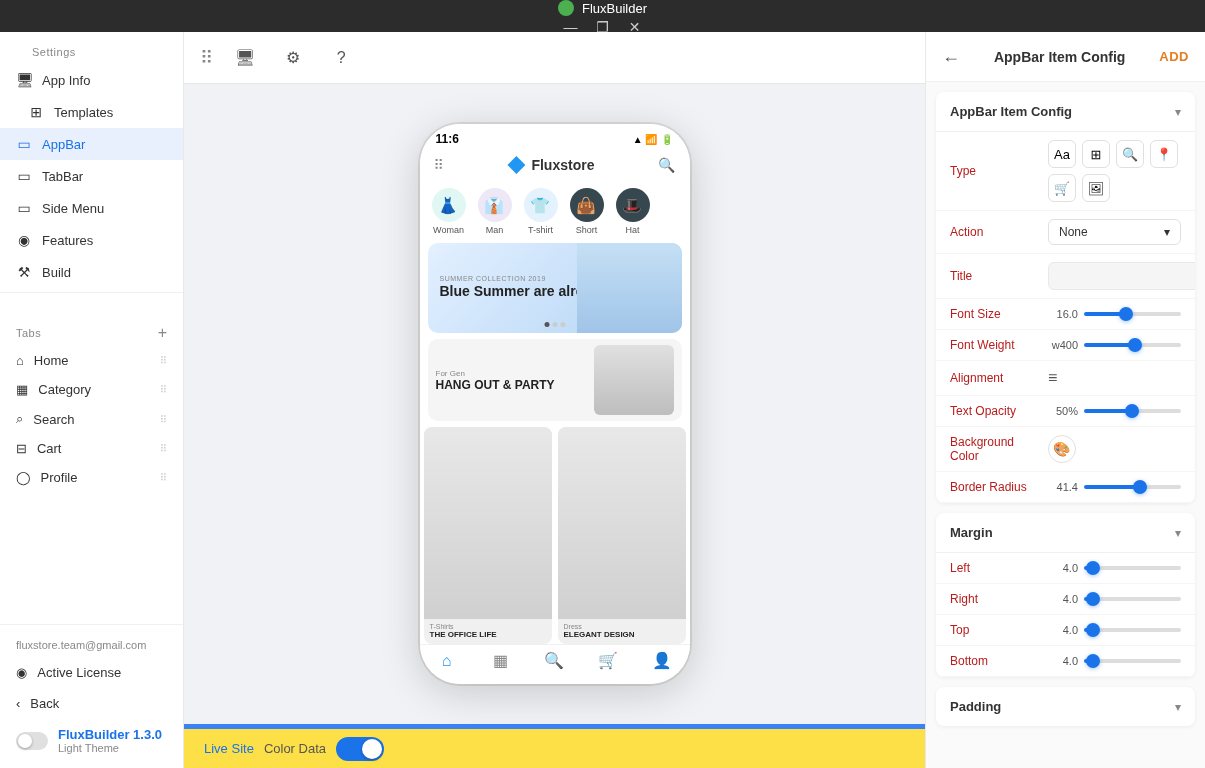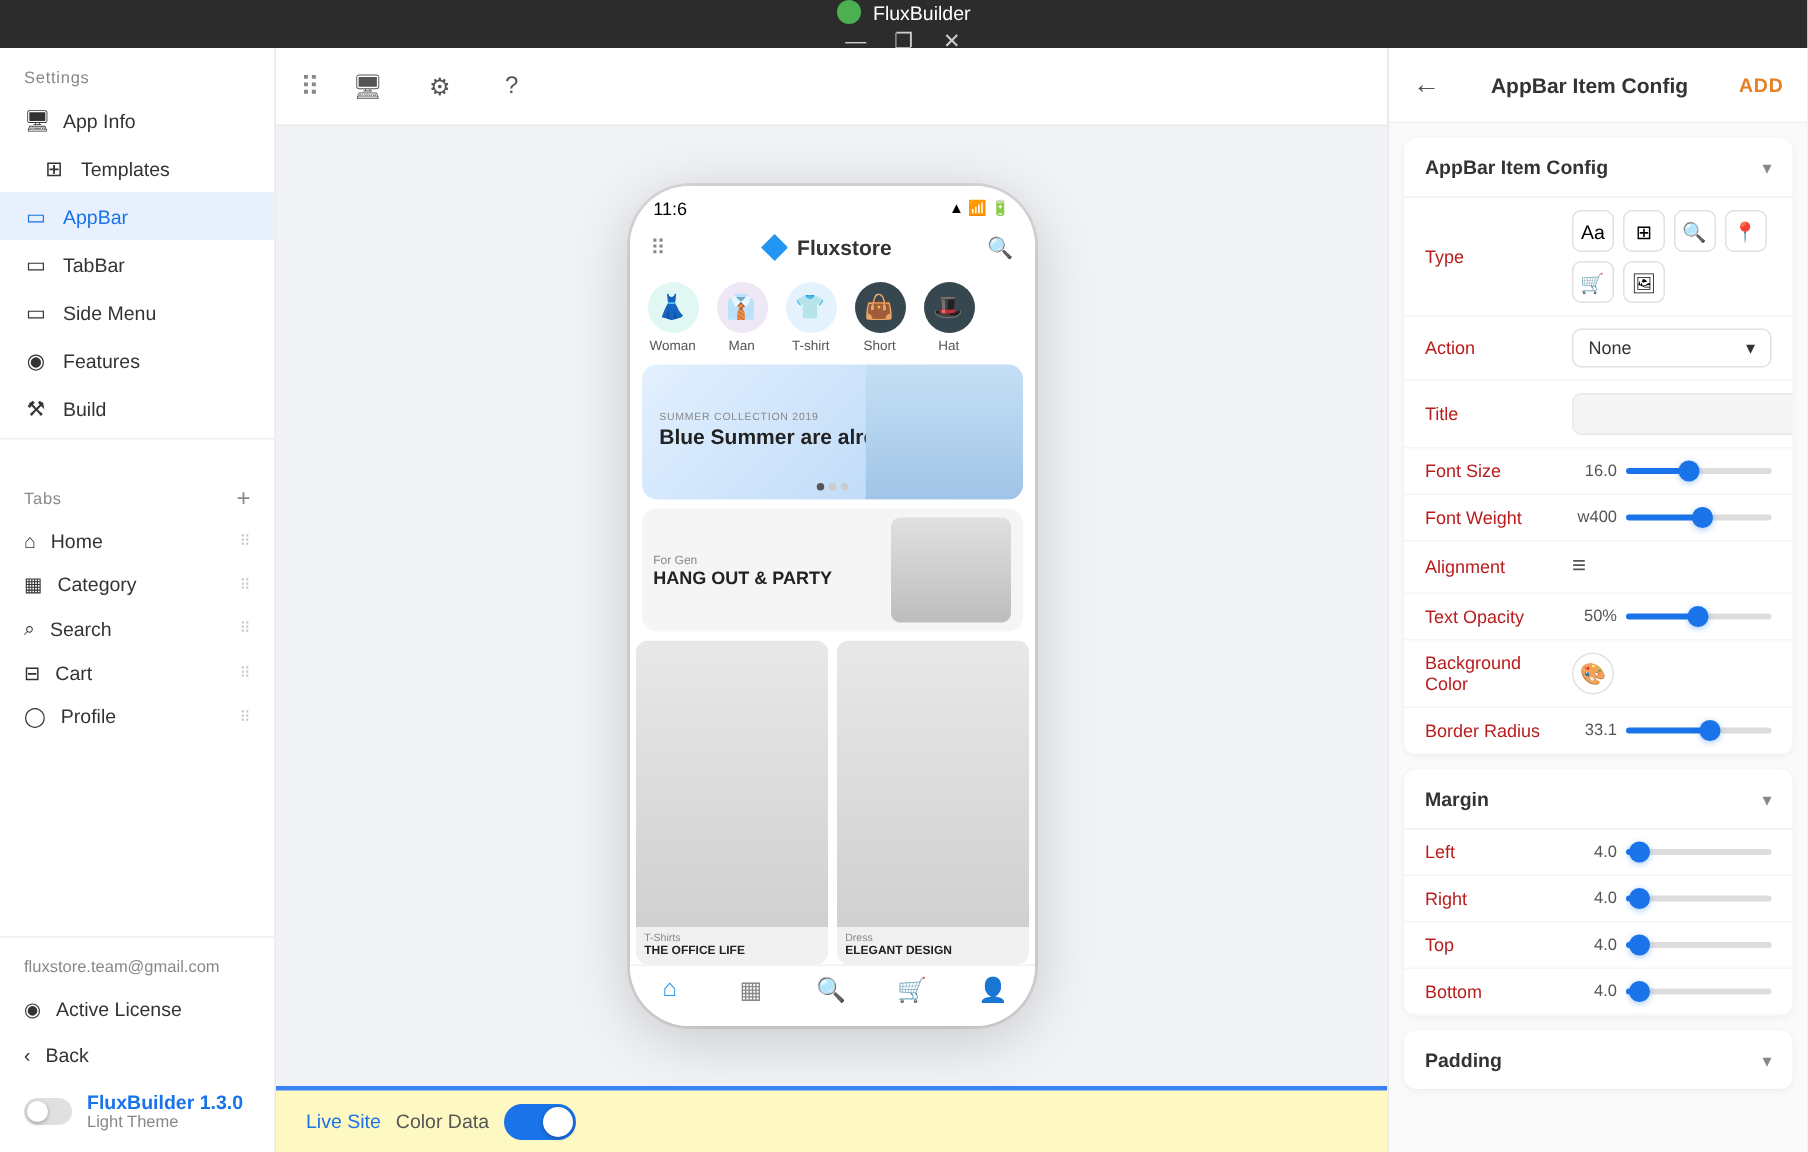"Settings" .sidebar-section-label { padding: 14px 16px 6px -> 14px 32px 6px }
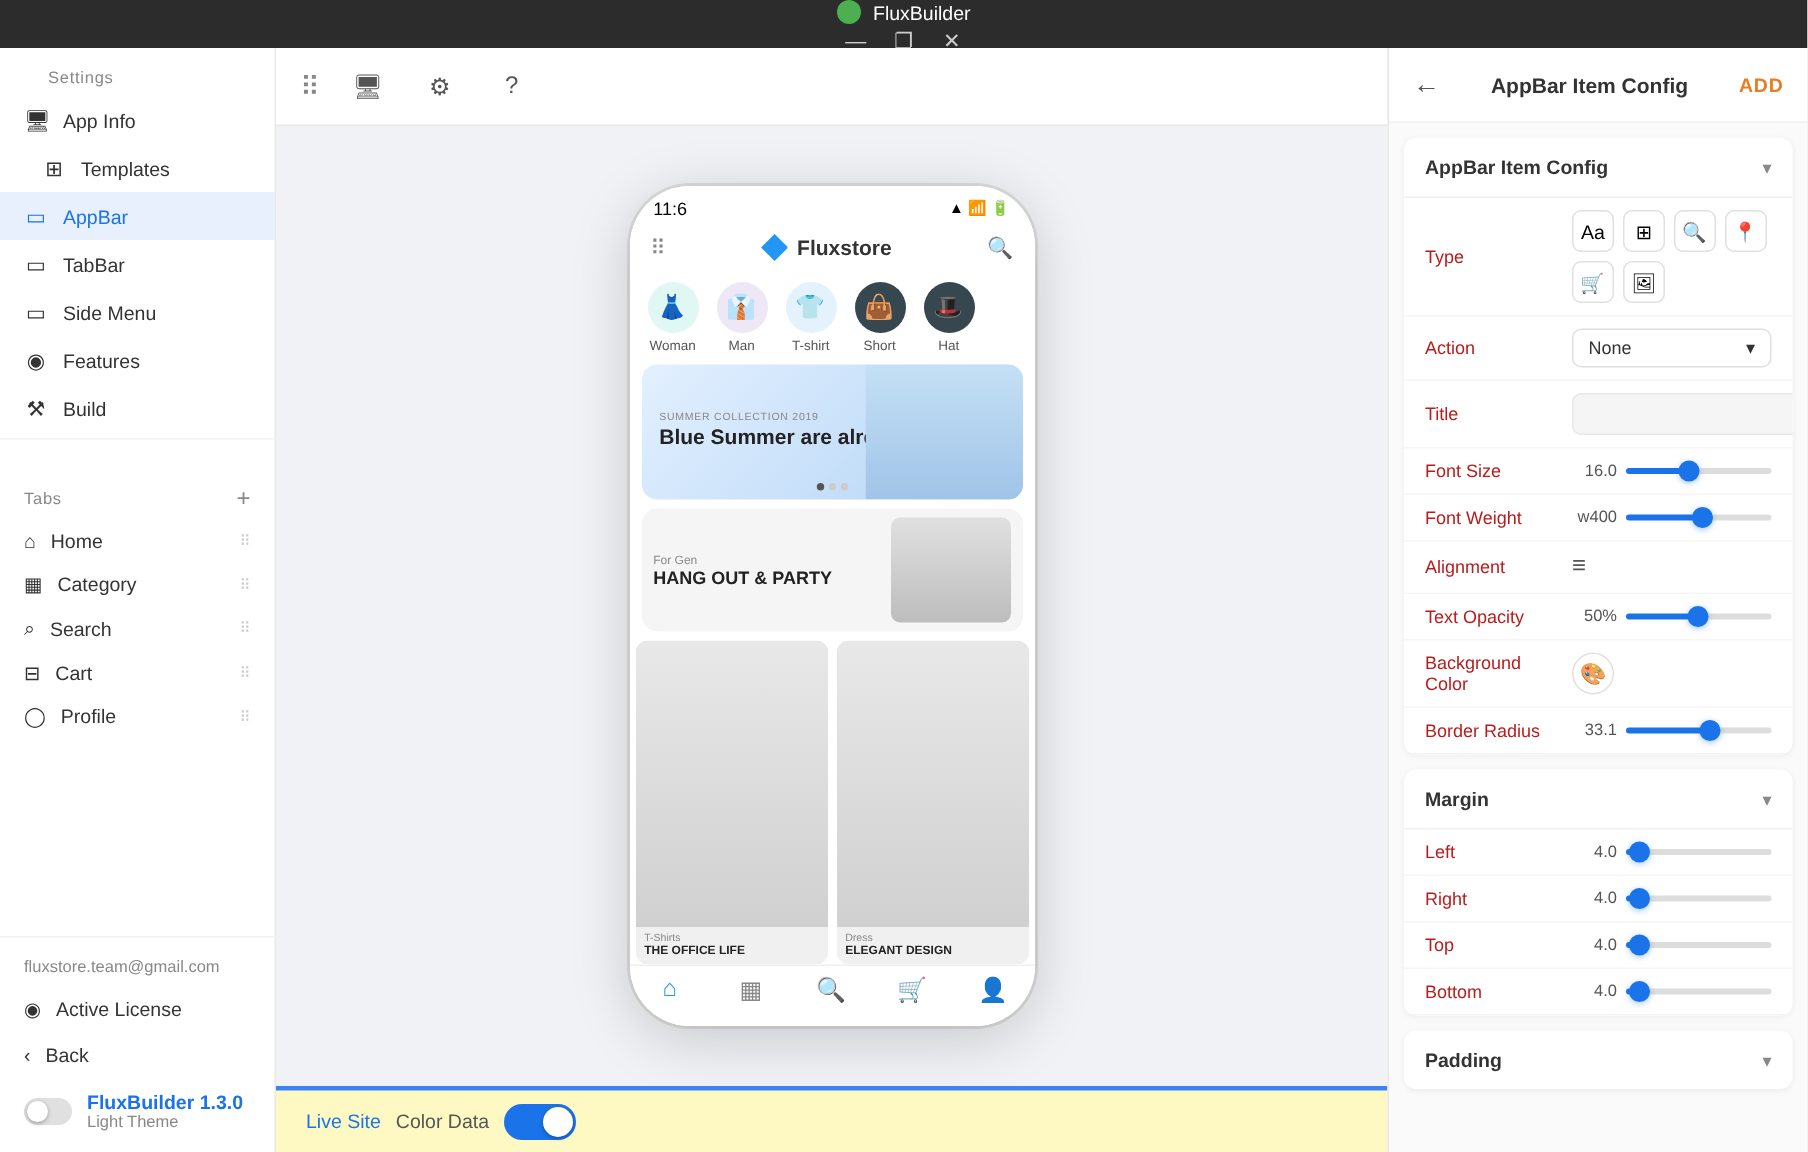"11:6" .status-time { font-weight: 400 -> 700 }
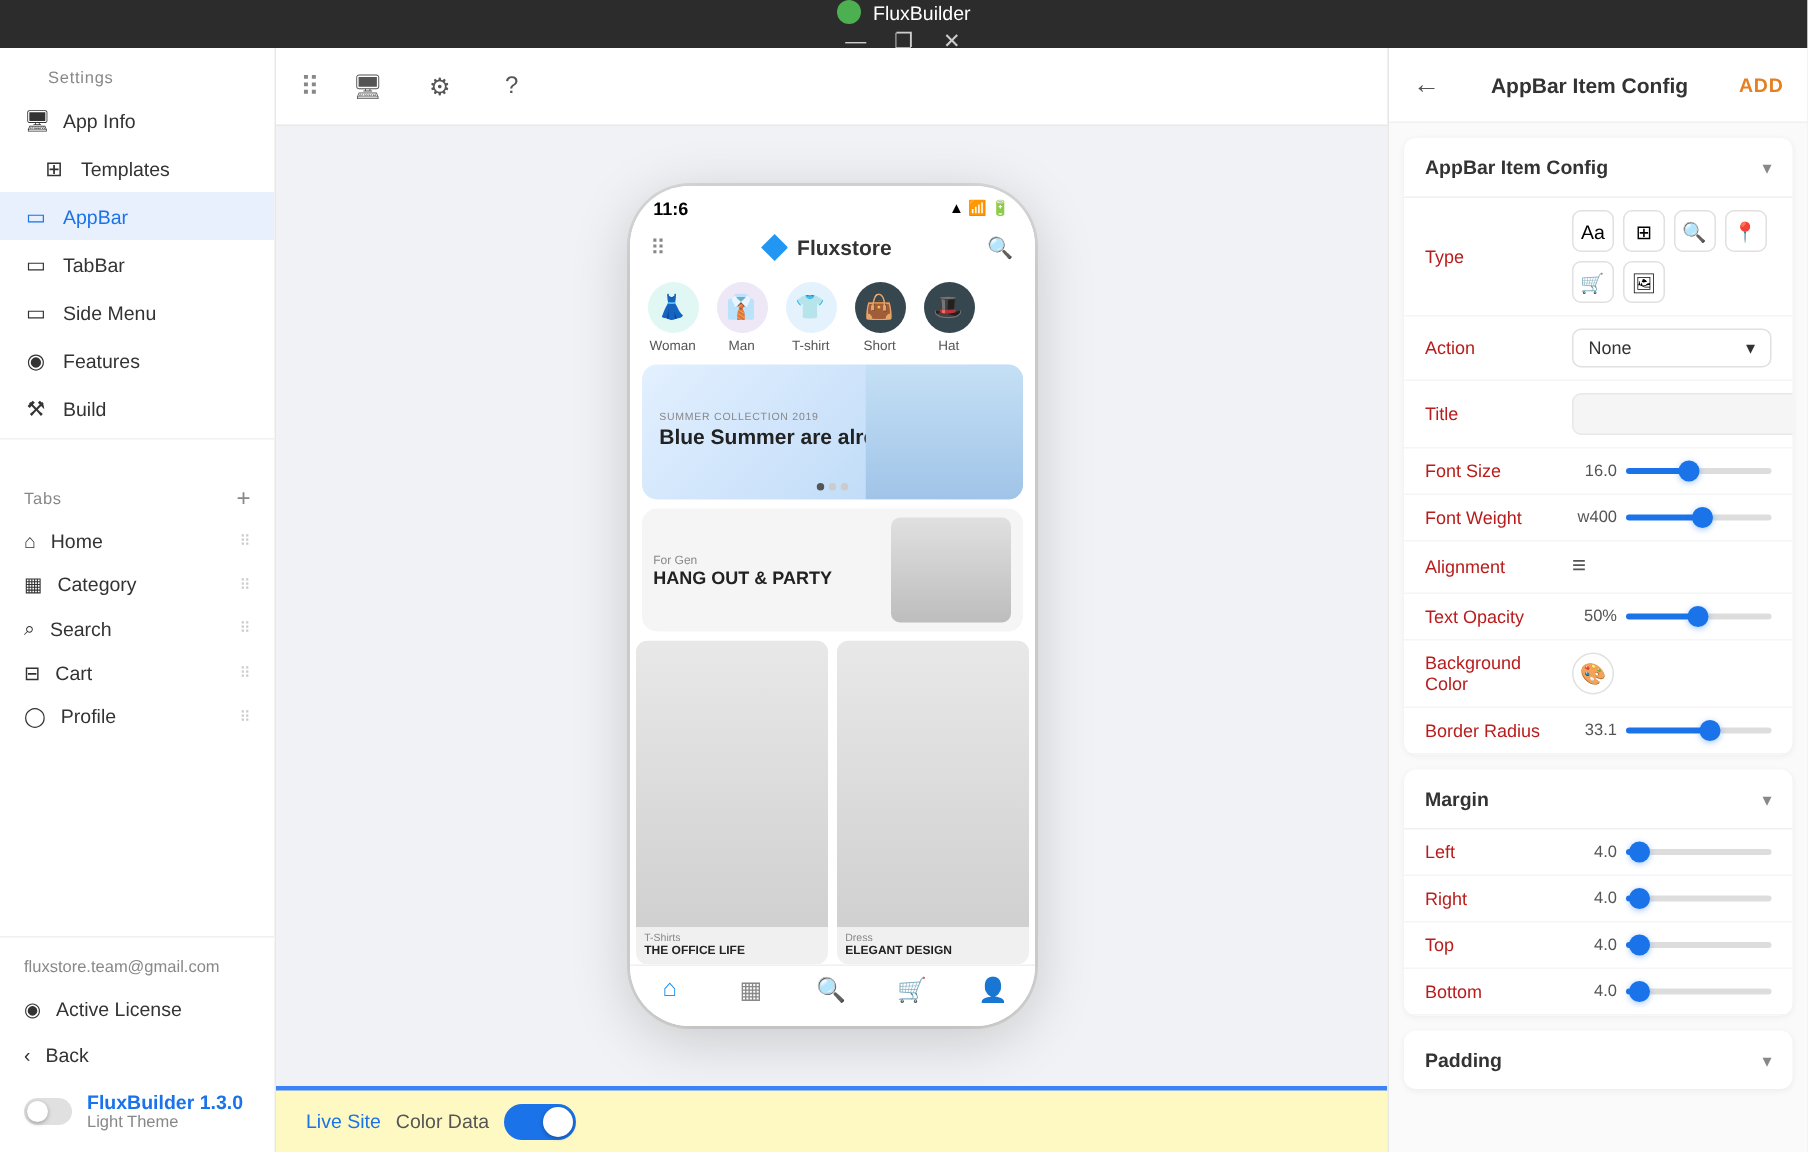"33.1" span.slider-value { text: 33.1 -> 41.4 }
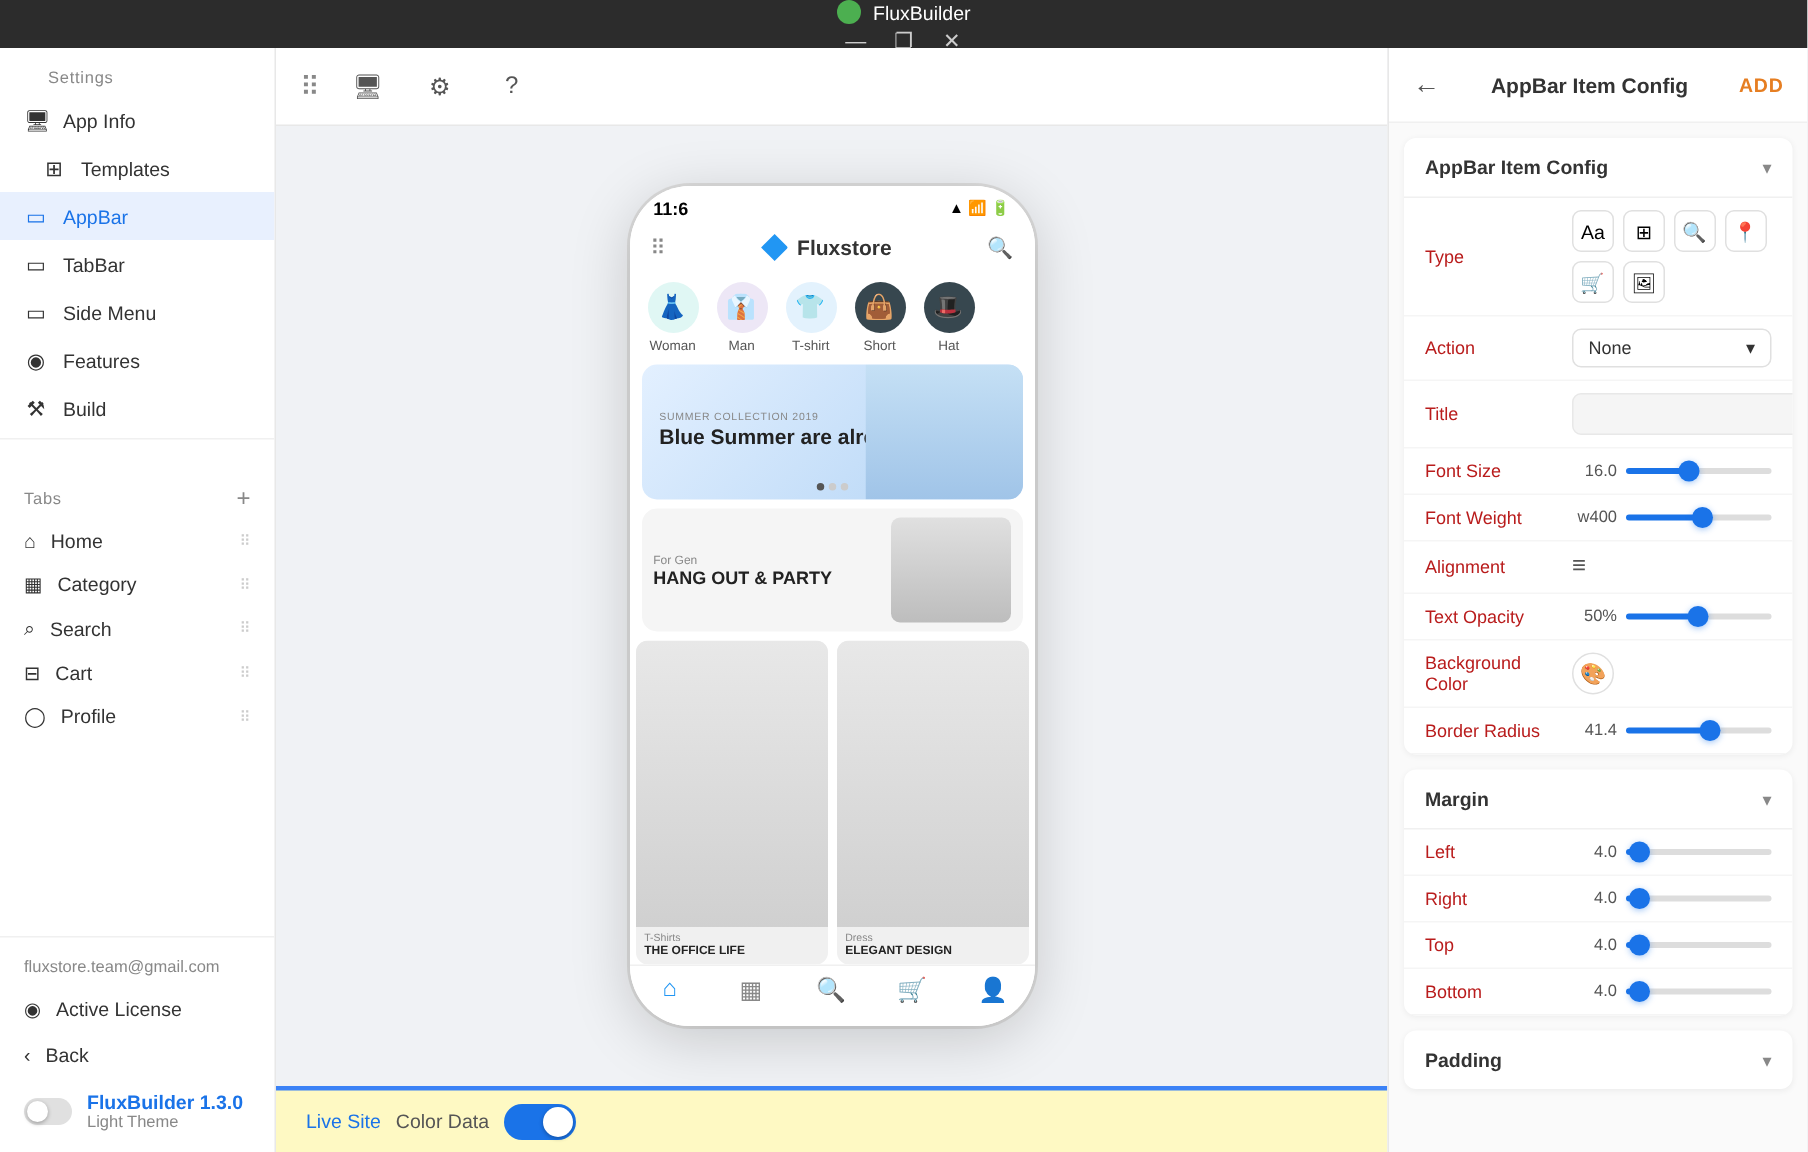"Live Site" .bottom-bar { background: #fef9c3 -> #fde047; border-top: 3px solid #3b82f6 -> 5px solid #3b82f6 }
